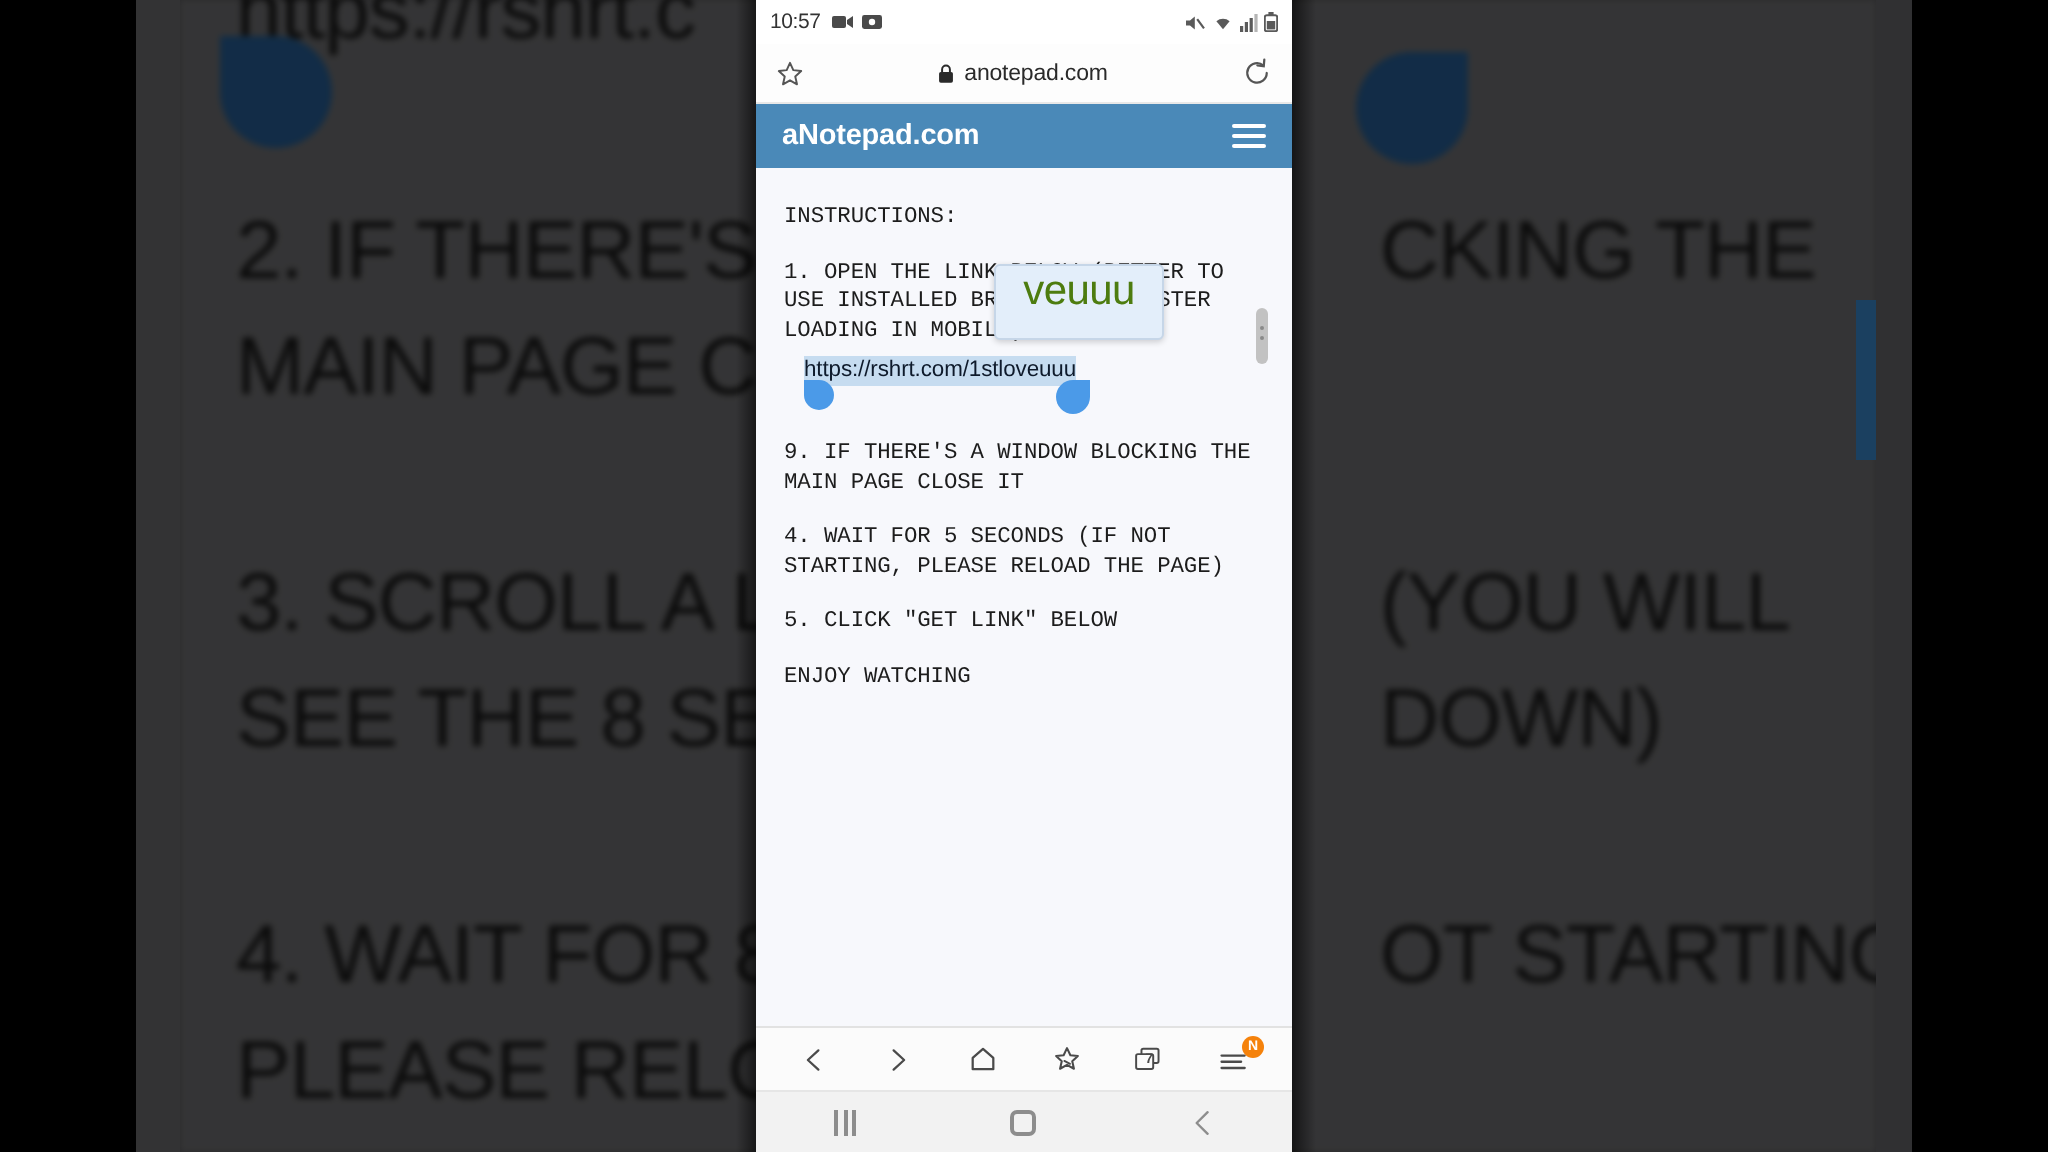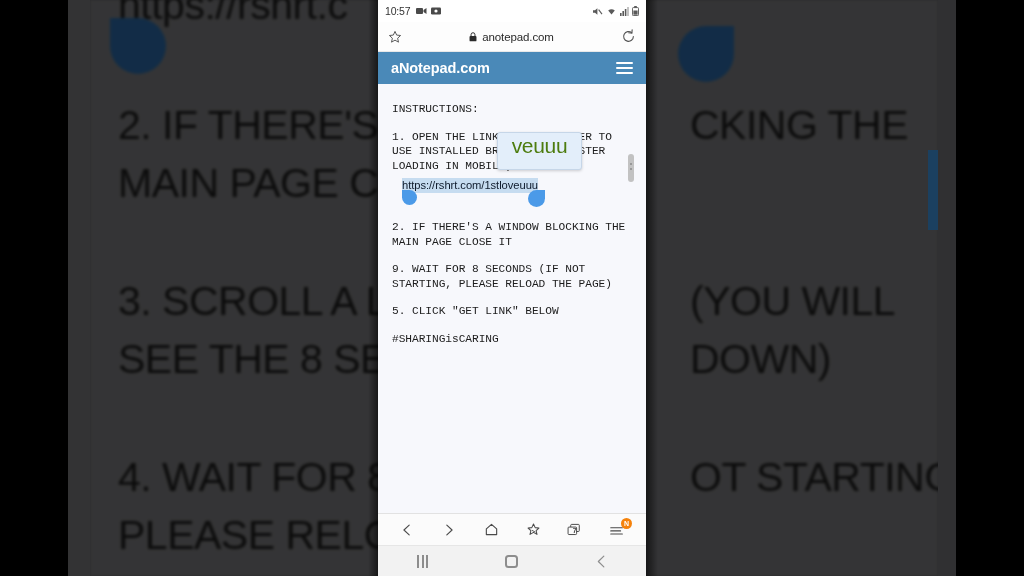"2. IF THERE'S A WINDOW" div.para { text: 2 -> 9 }
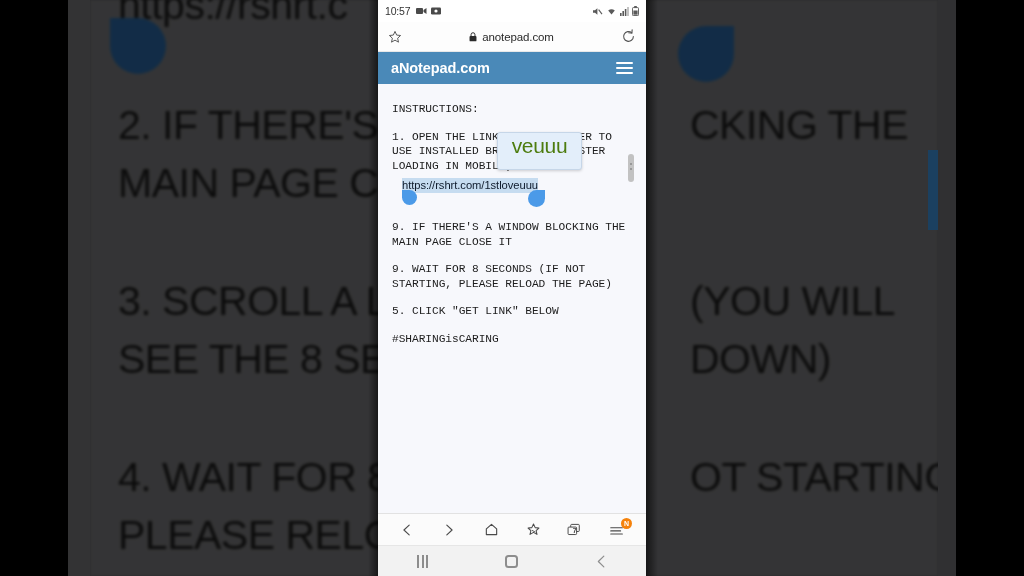"9. WAIT FOR 8 SECONDS" div.para { text: 9. WAIT FOR 8 -> 4. WAIT FOR 5 }
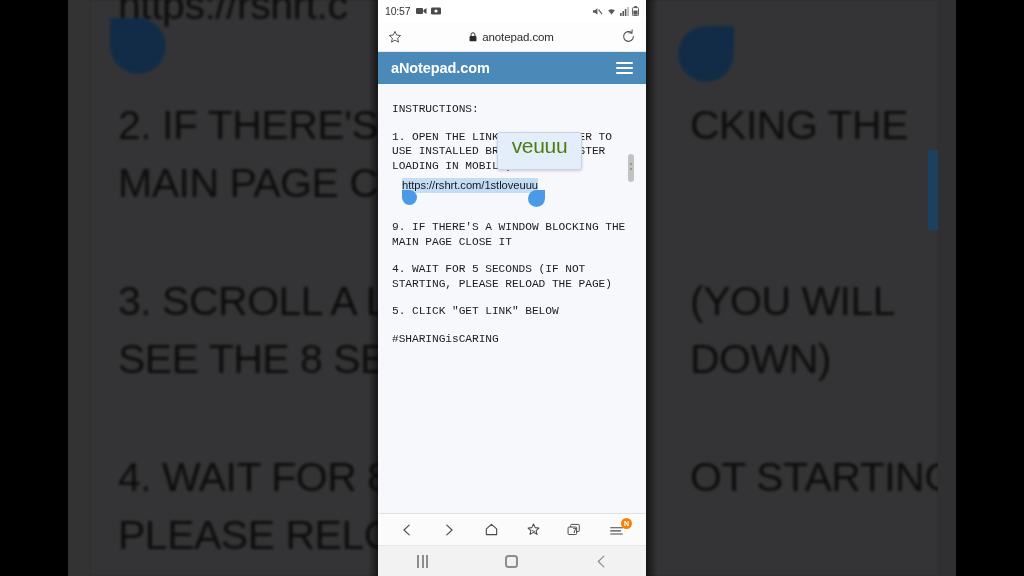"ENJOY WATCHING" div.para { html: none -> <div>ENJOY WATCHING</div> }
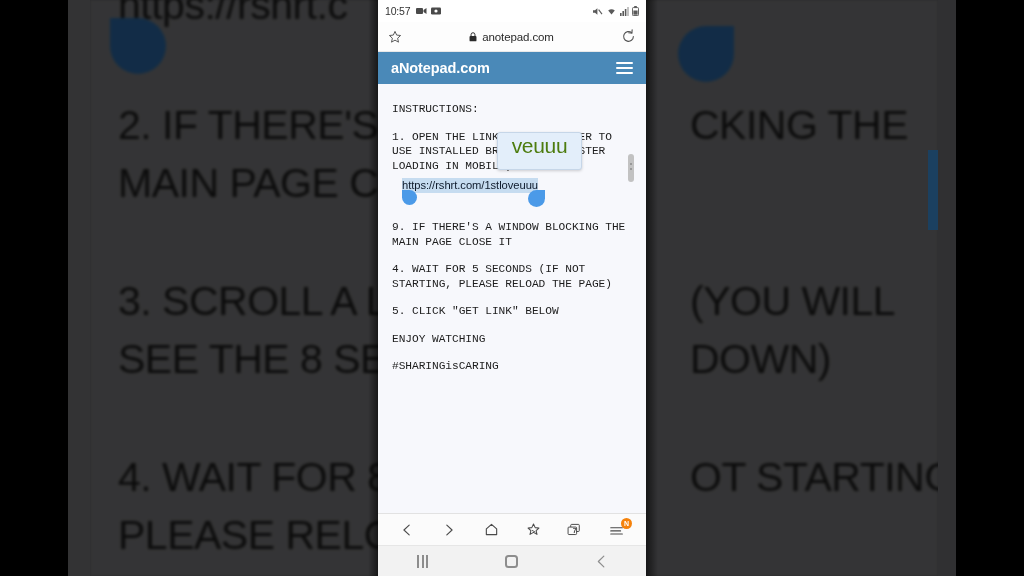"#SHARINGisCARING" div.para { html: <div>#SHARINGisCARING</div> -> none }
